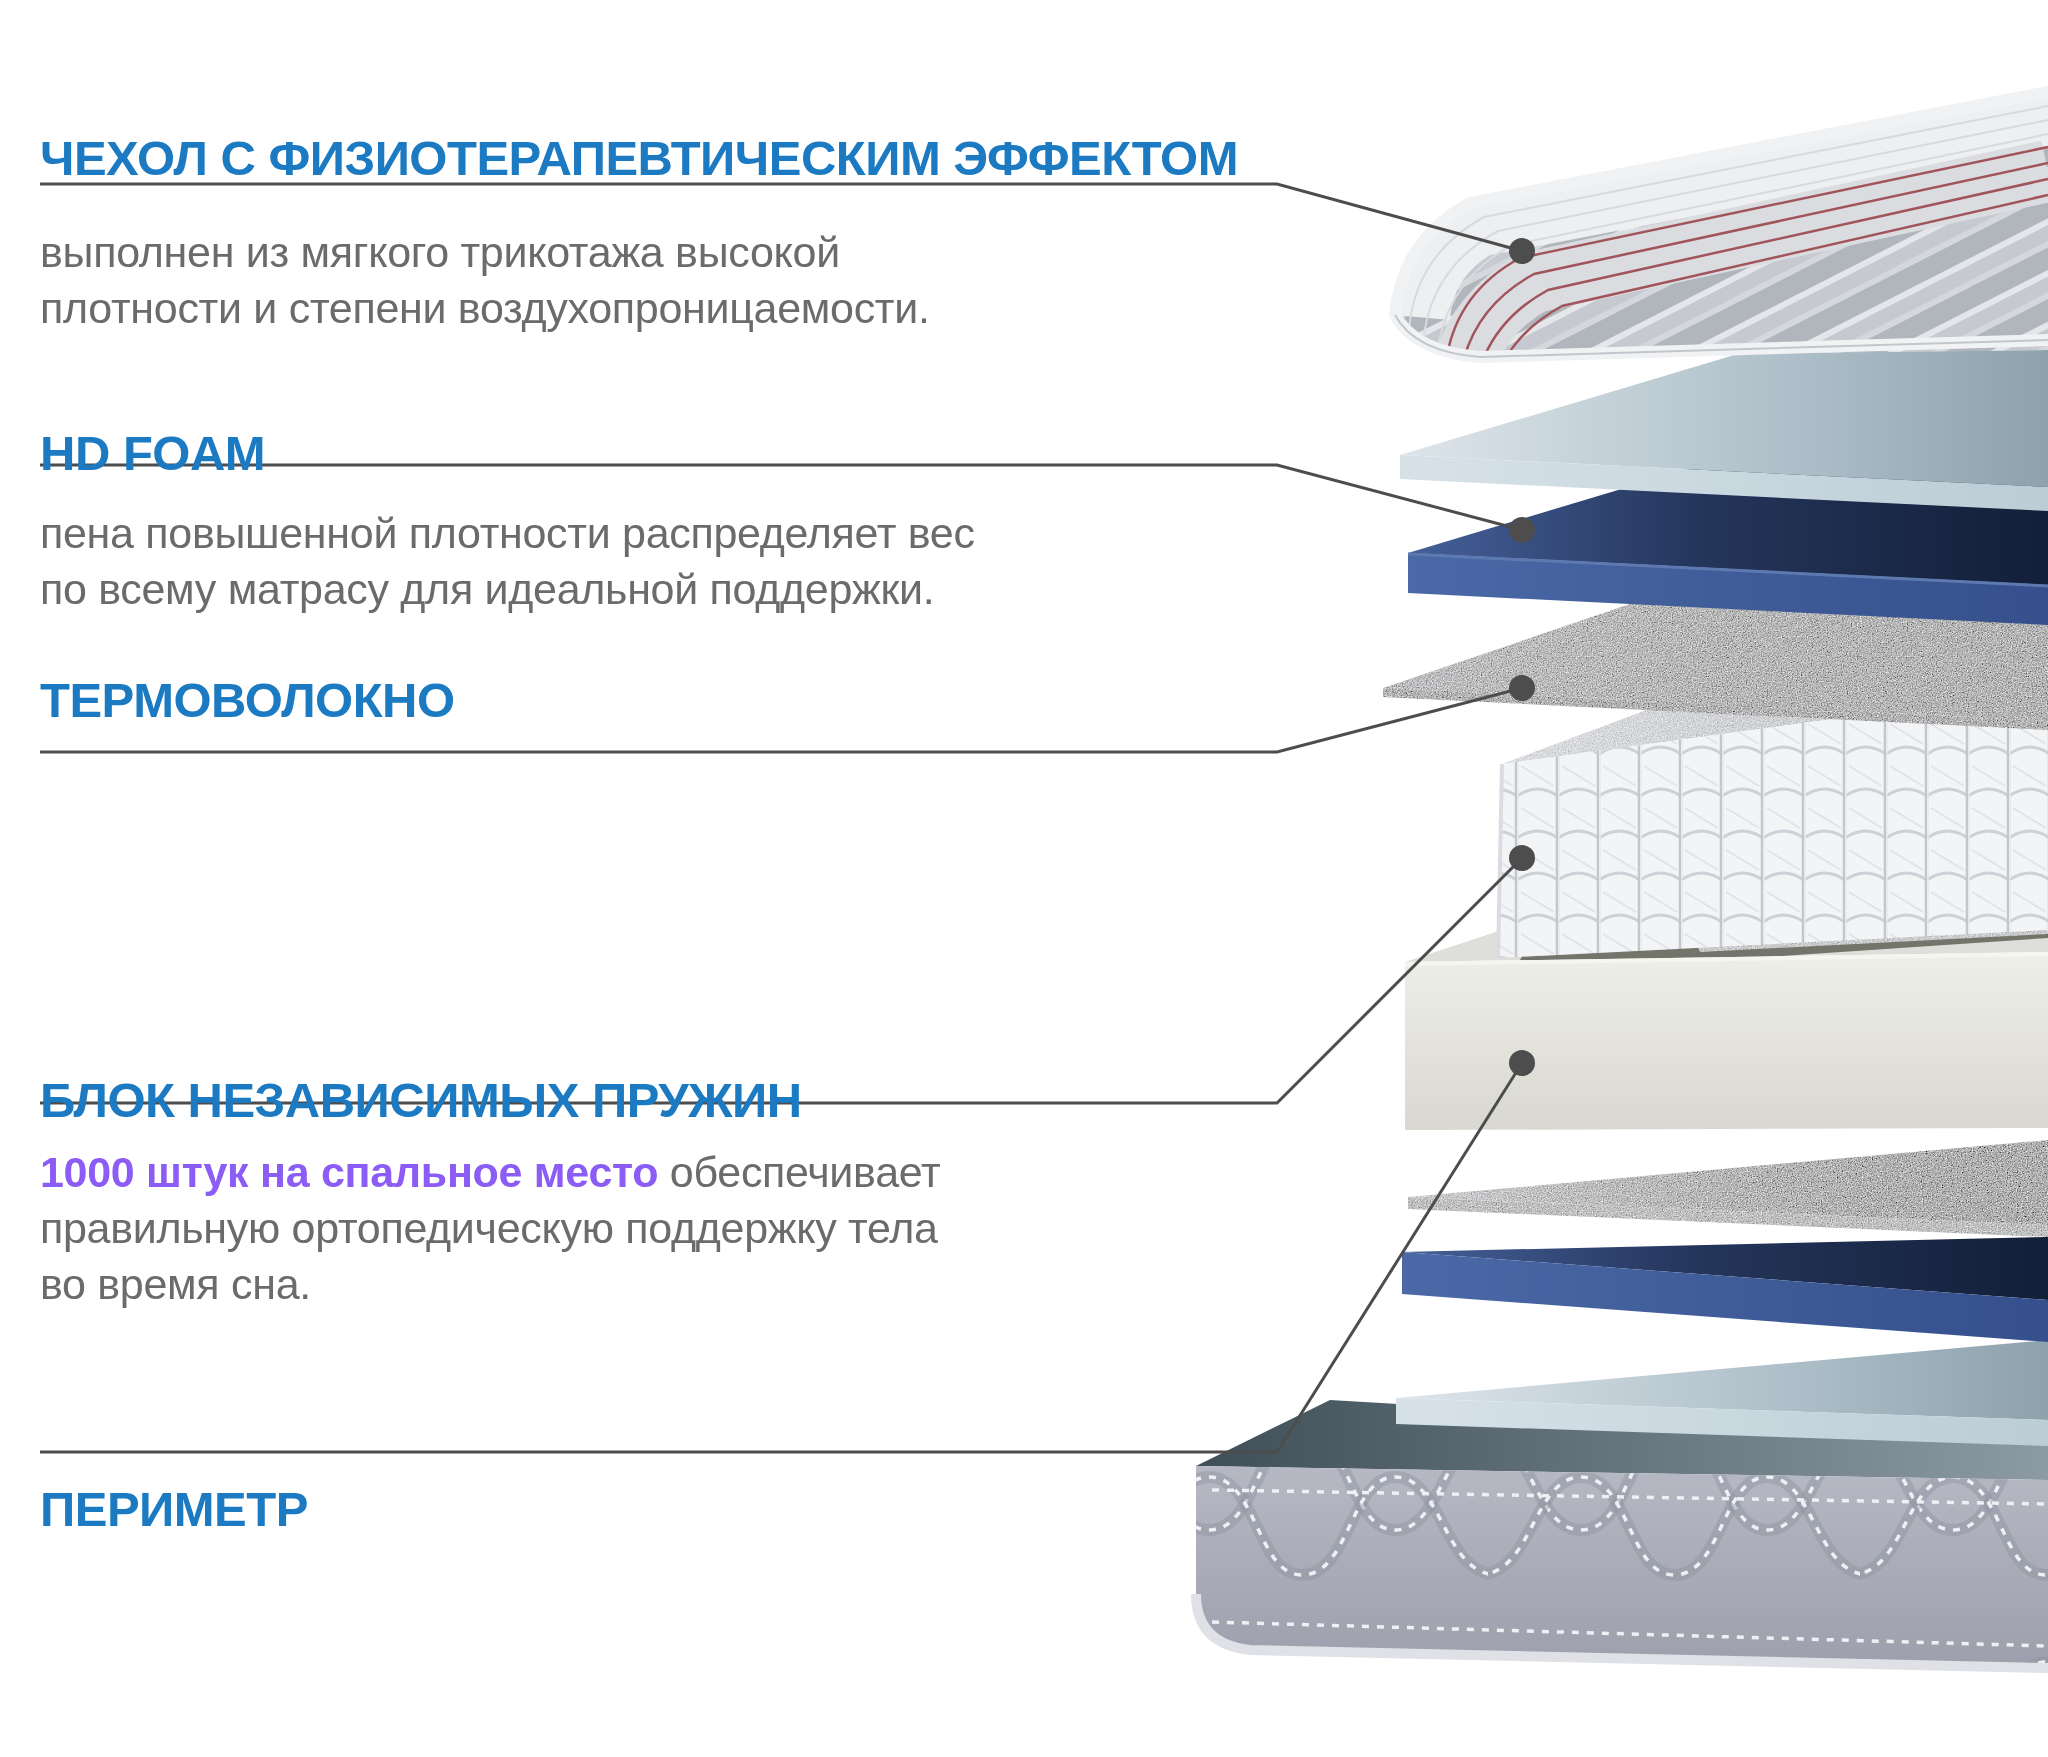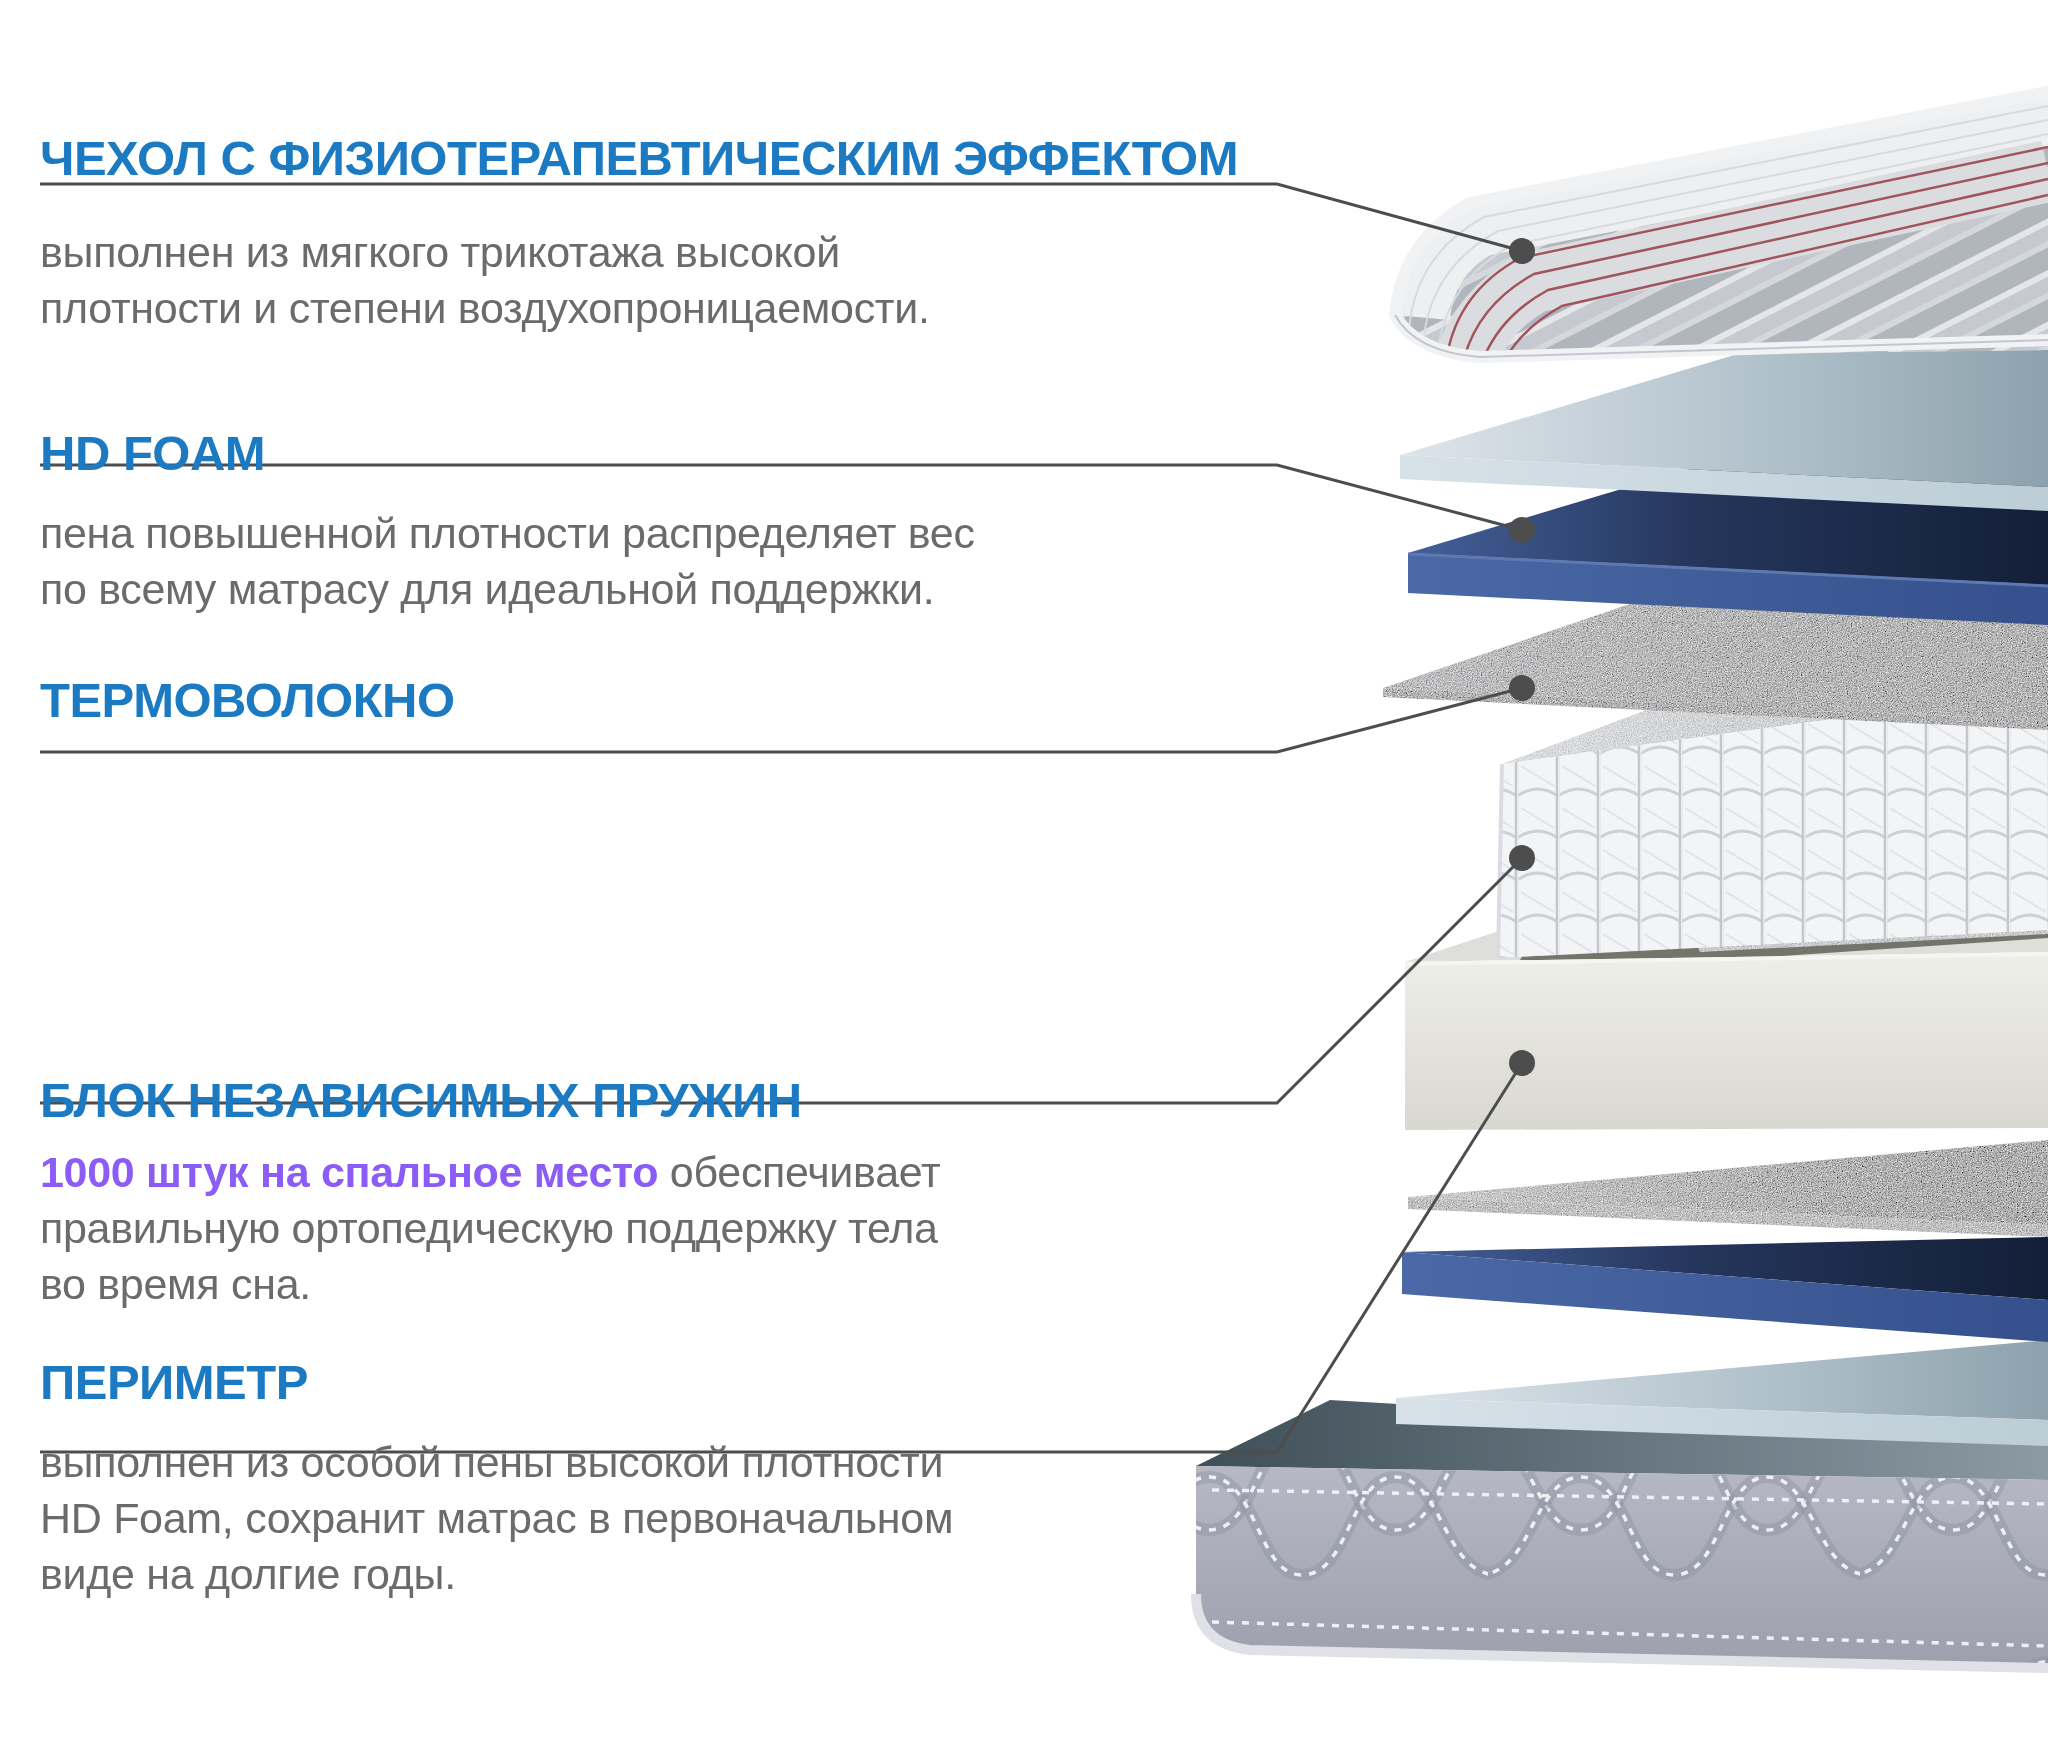"ПЕРИМЕТР" div.sec { top: 1328px -> 1455px }
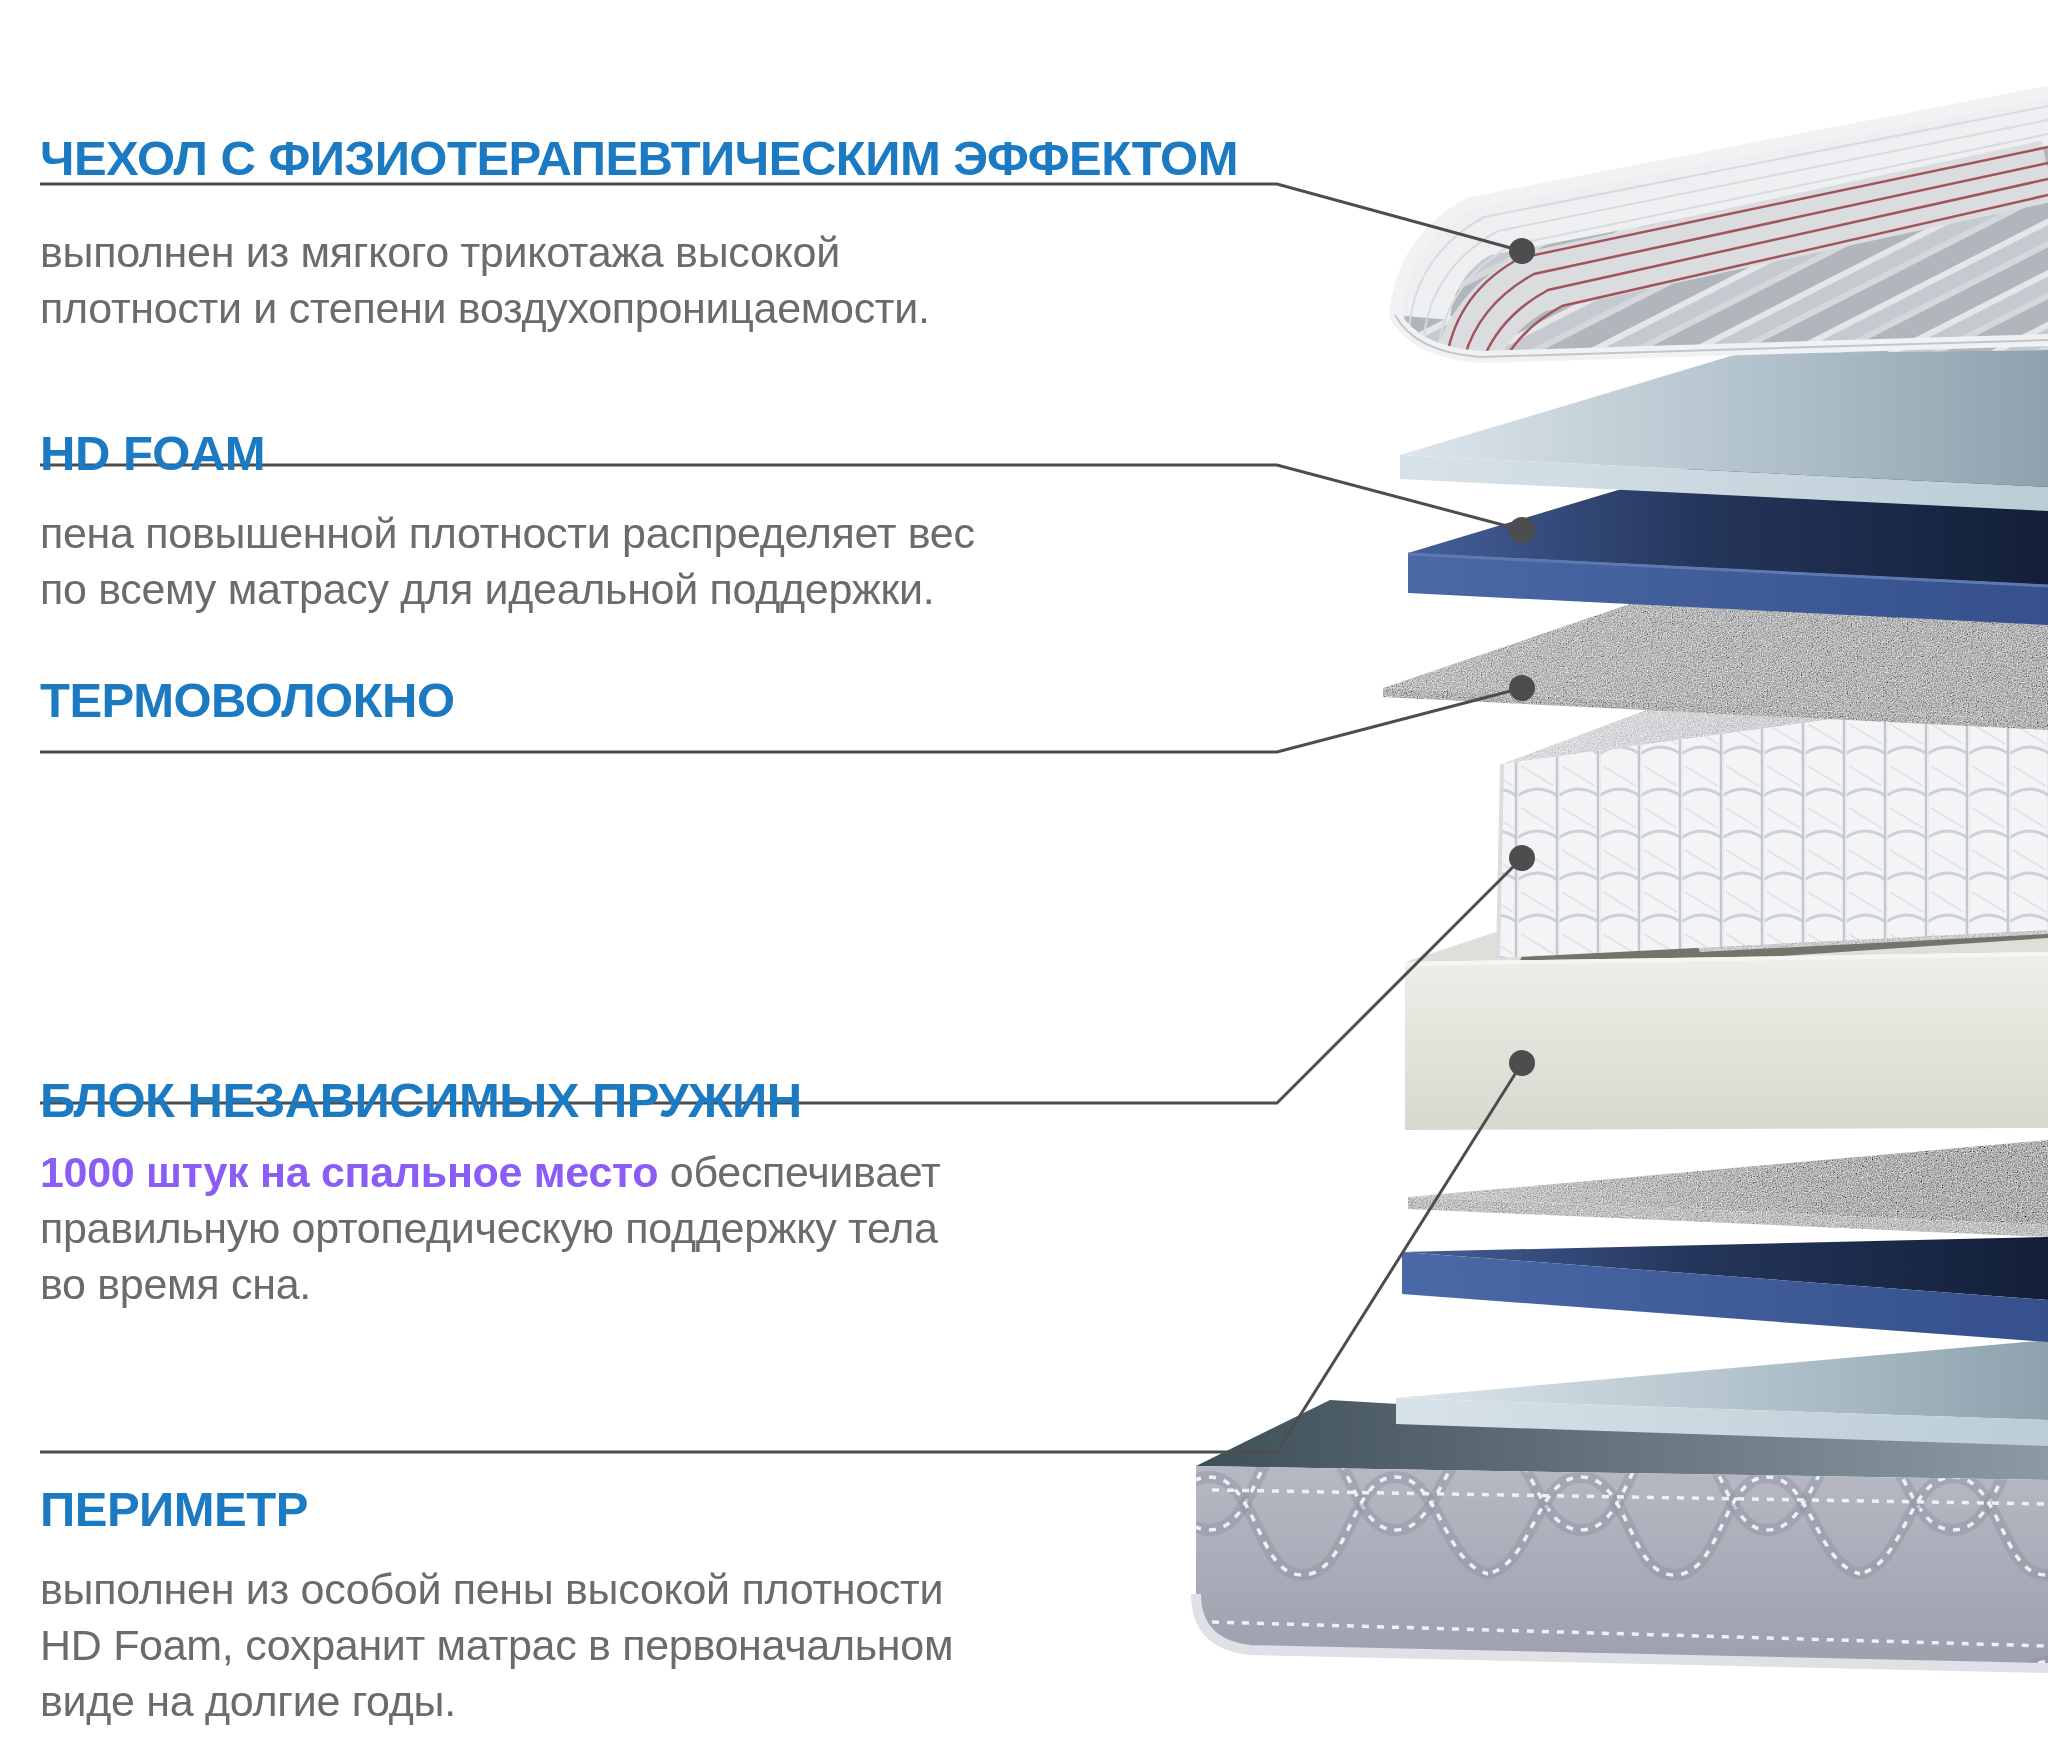"выполнен из особой пены высокой" div.b { html: <div> <div>выполнен из особой пены высокой плотности</div> <div>HD Foam, сохранит матрас в первоначальном</div> <div>виде на долгие годы.</div> </div> -> none }
